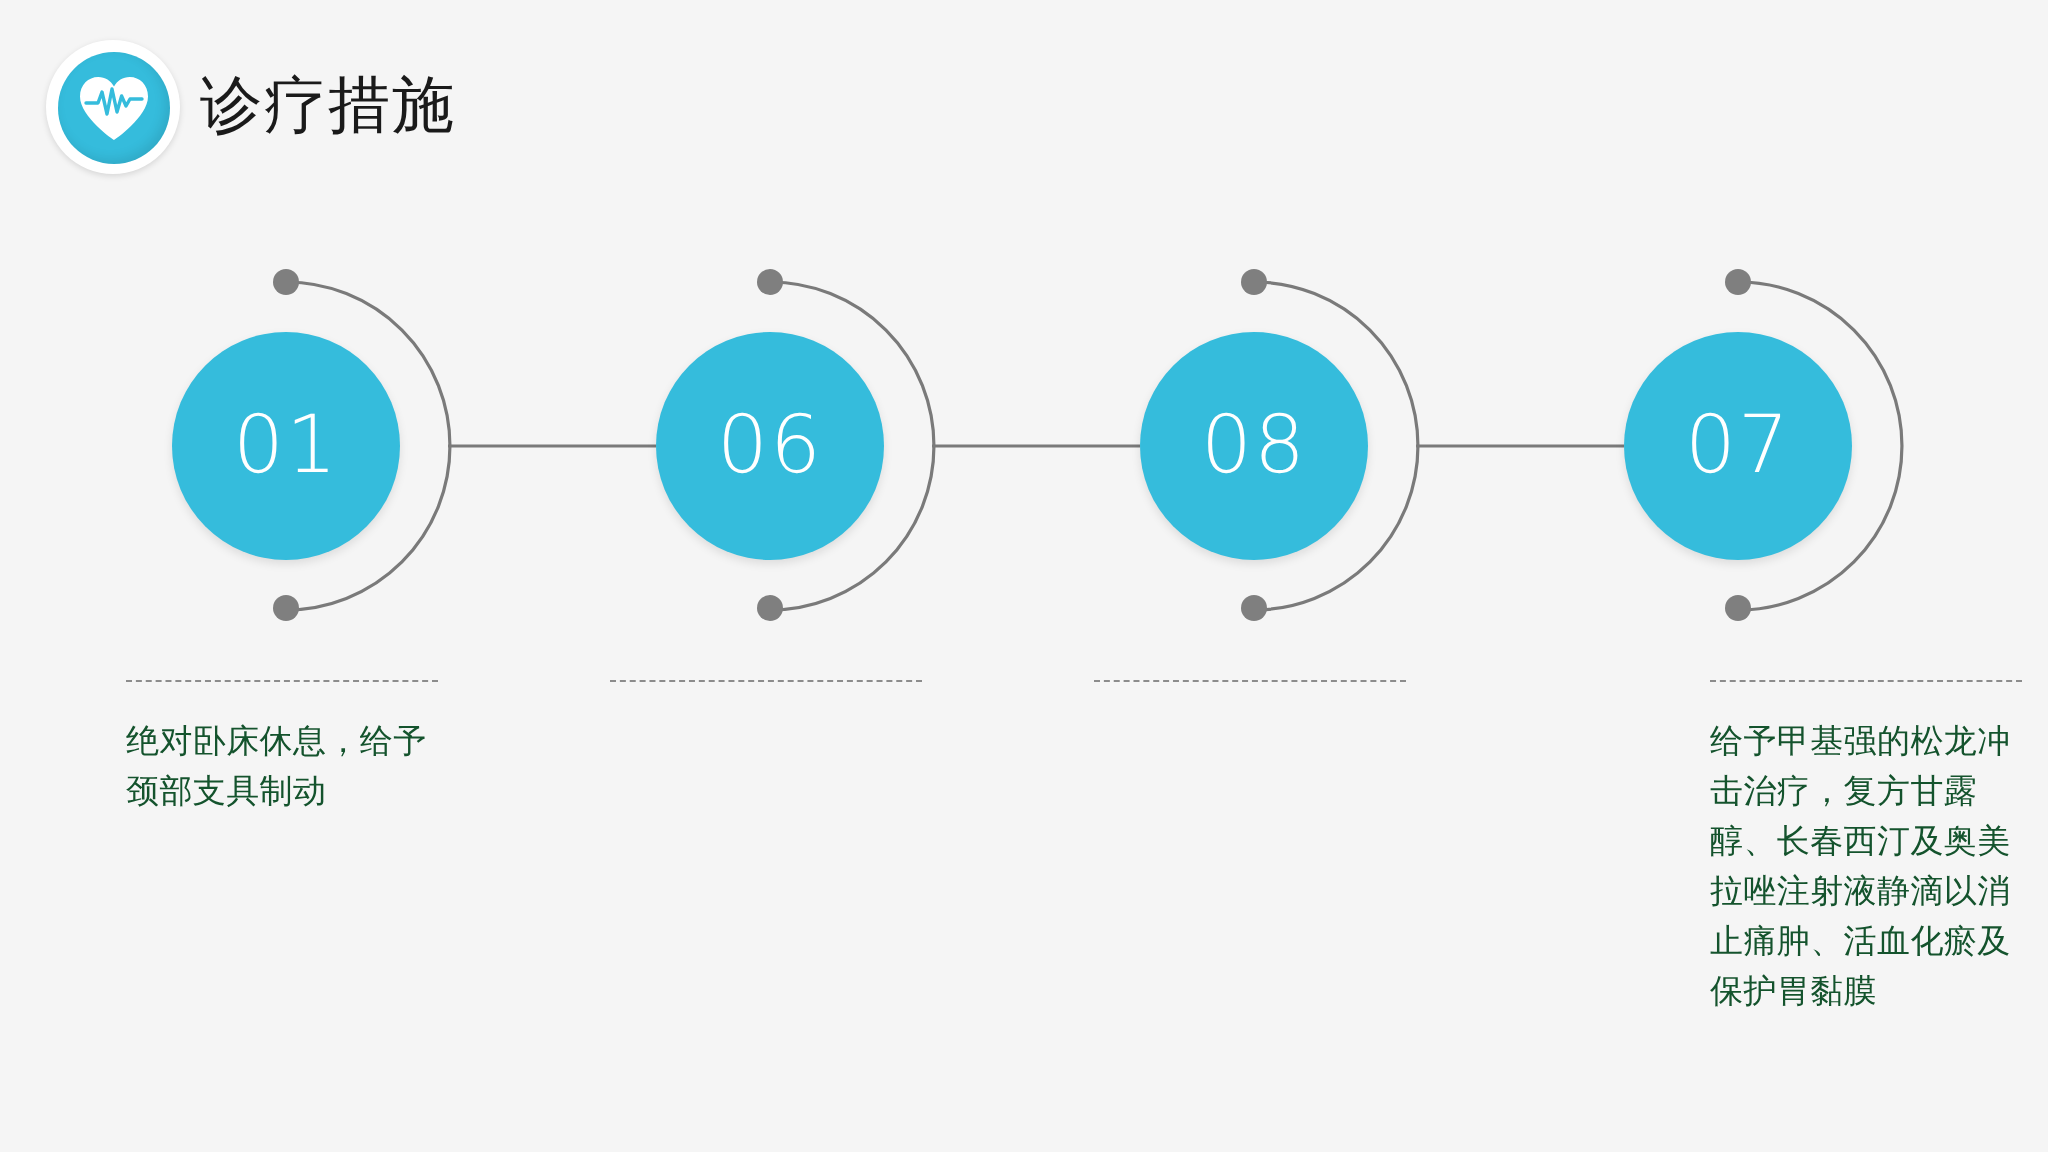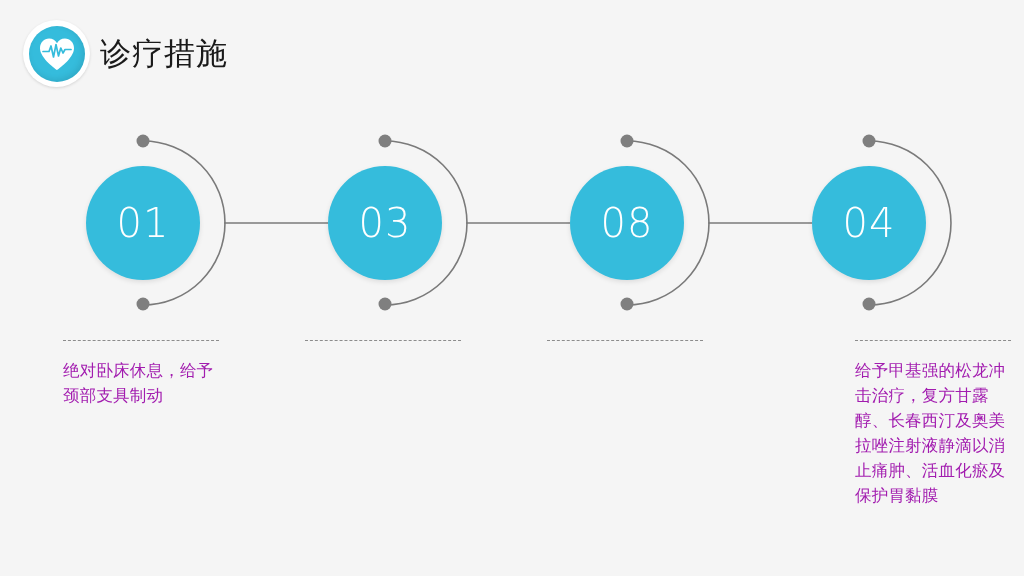"03" span { text: 03 -> 06 }
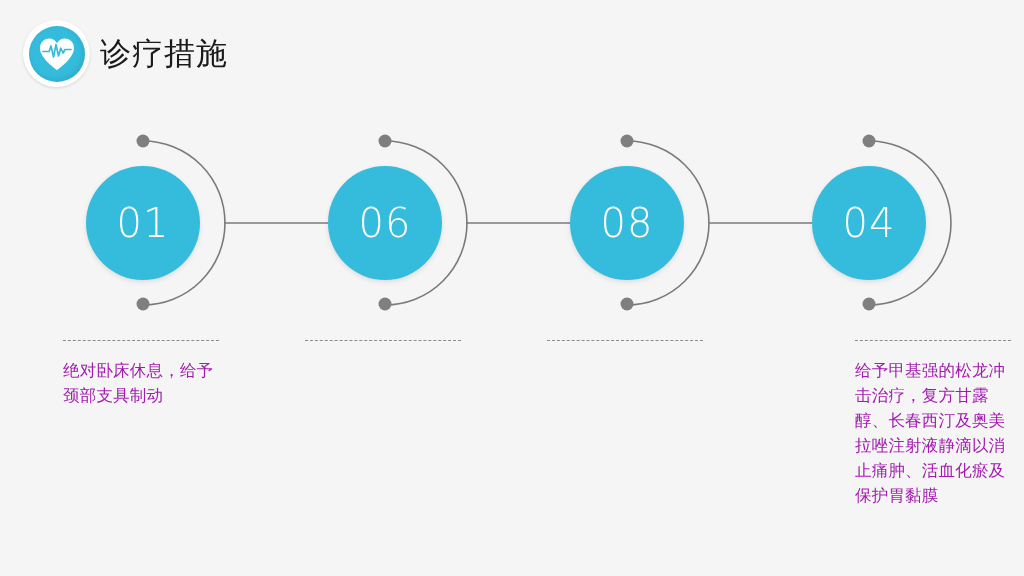"04" span { text: 04 -> 07 }
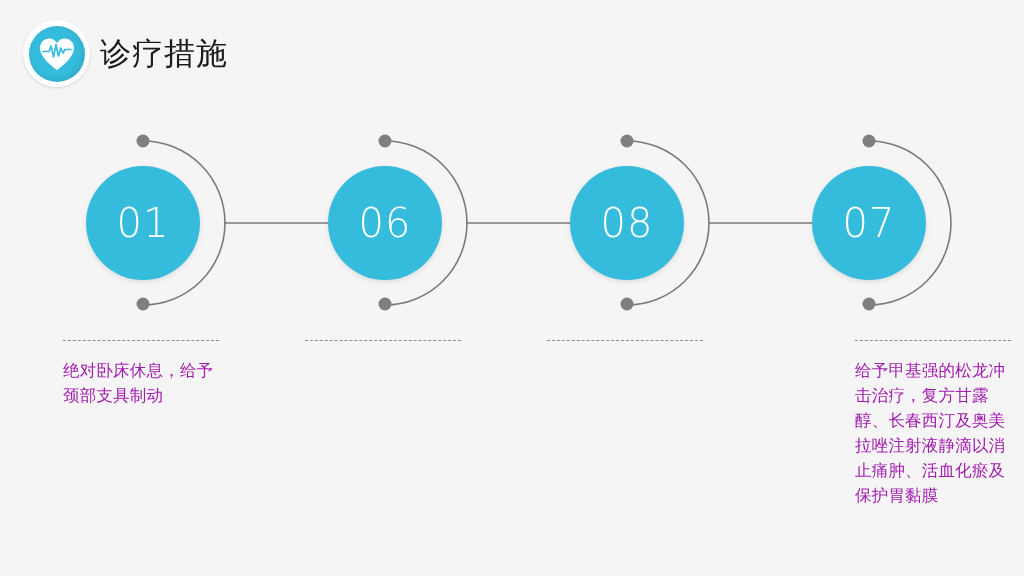"绝对卧床休息，给予颈部支具制动" .caption-text { color: #a21caf -> #14532d }
